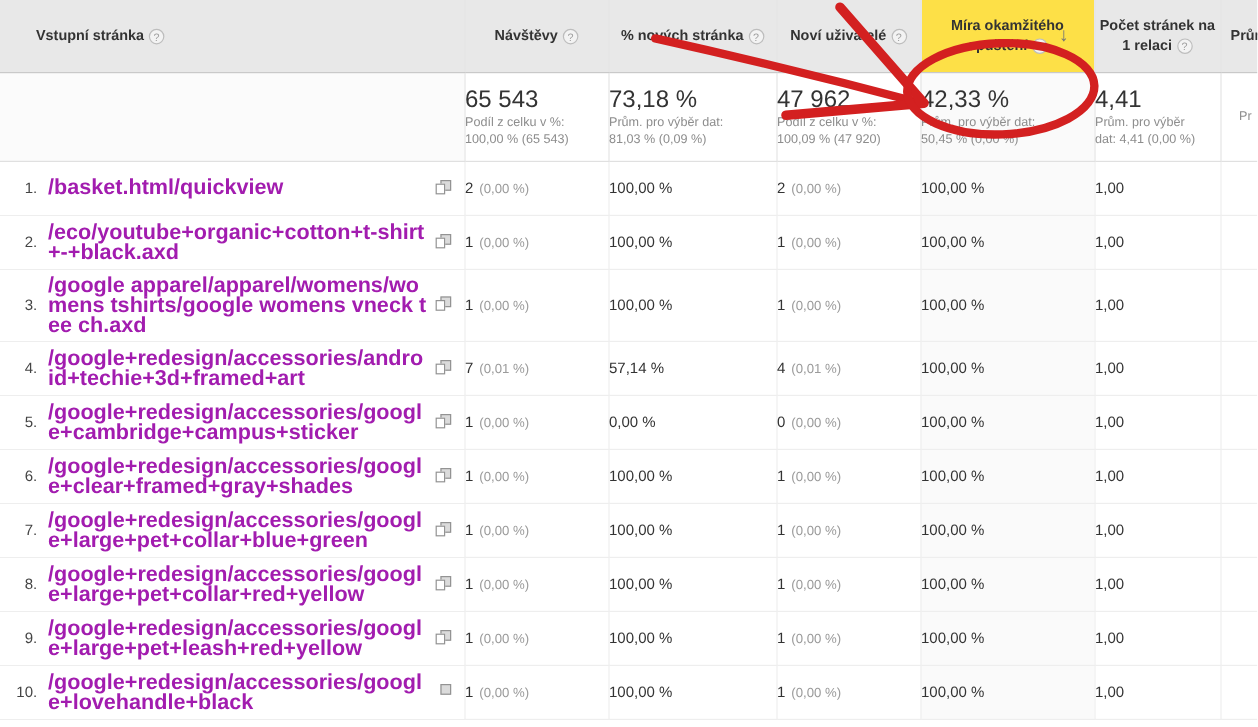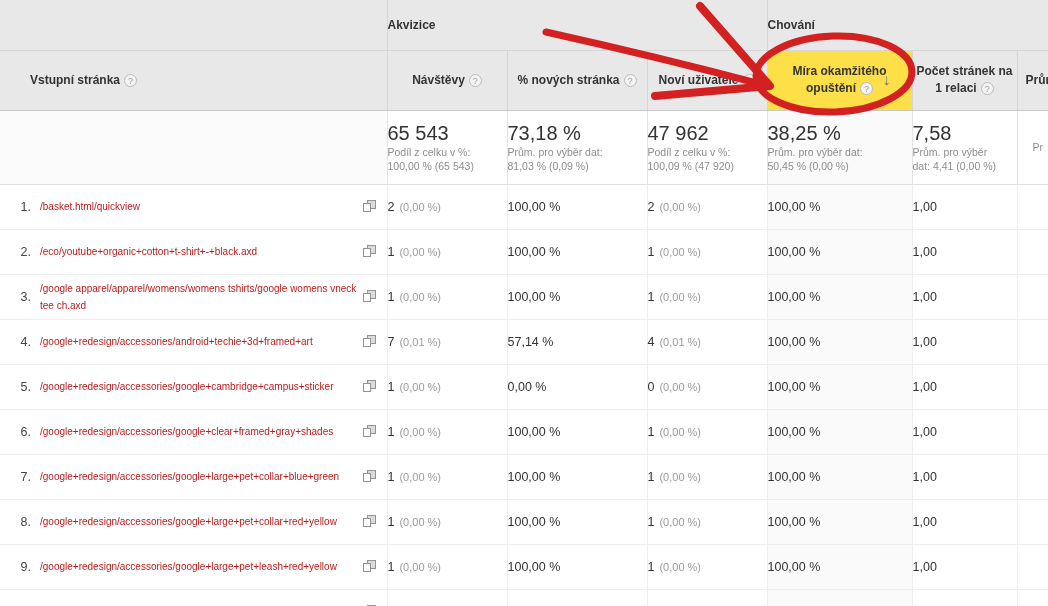"Akvizice" tr { html: <tr> <th></th> <th>Akvizice</th> <th>Chování</th> </tr> -> none }
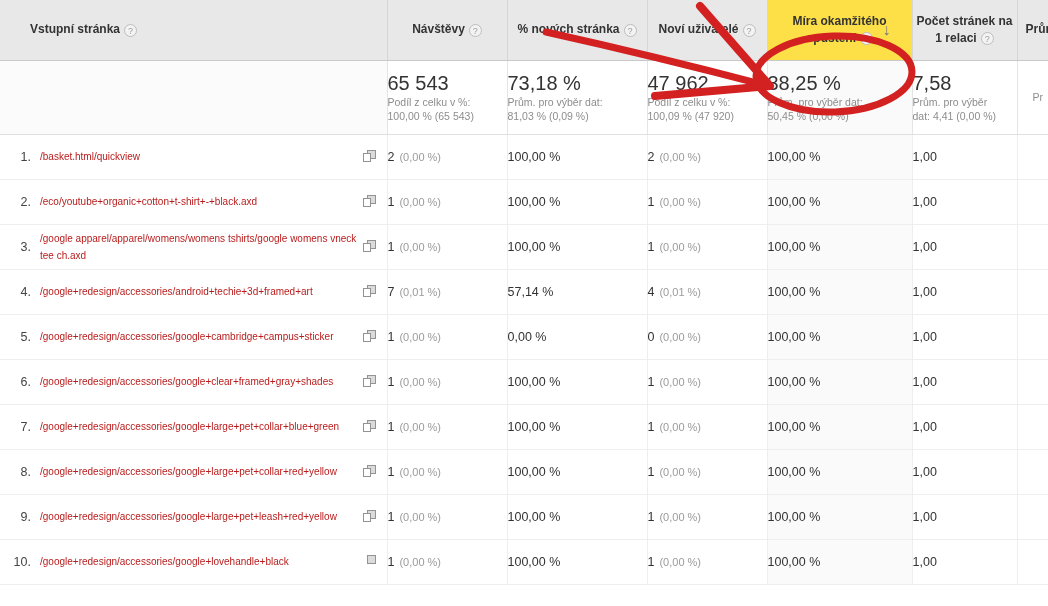"38,25 %" div.sum-big { text: 38,25 -> 42,33 }
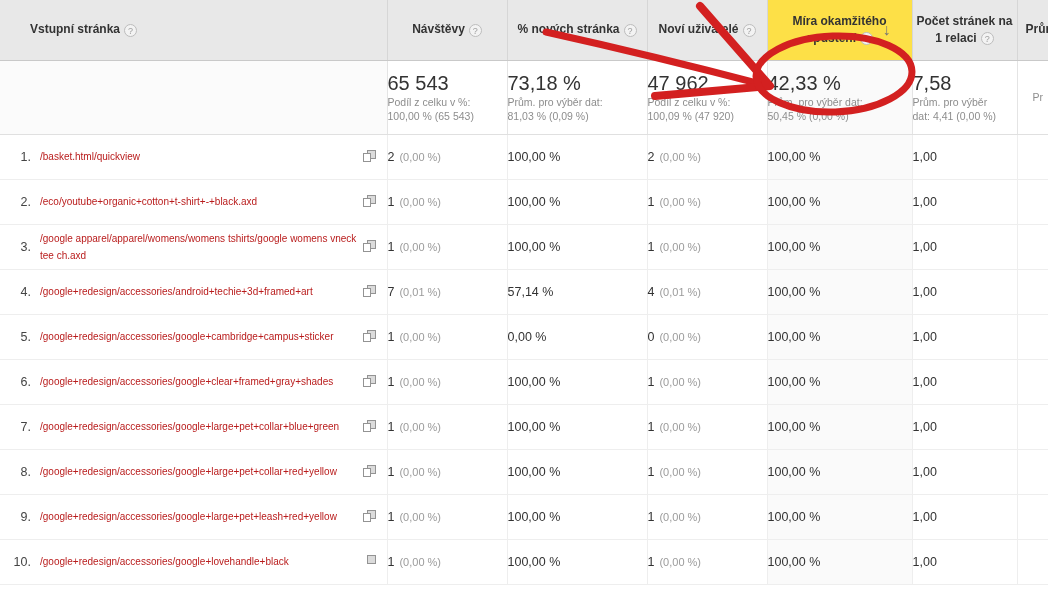"7,58" div.sum-big { text: 7,58 -> 4,41 }
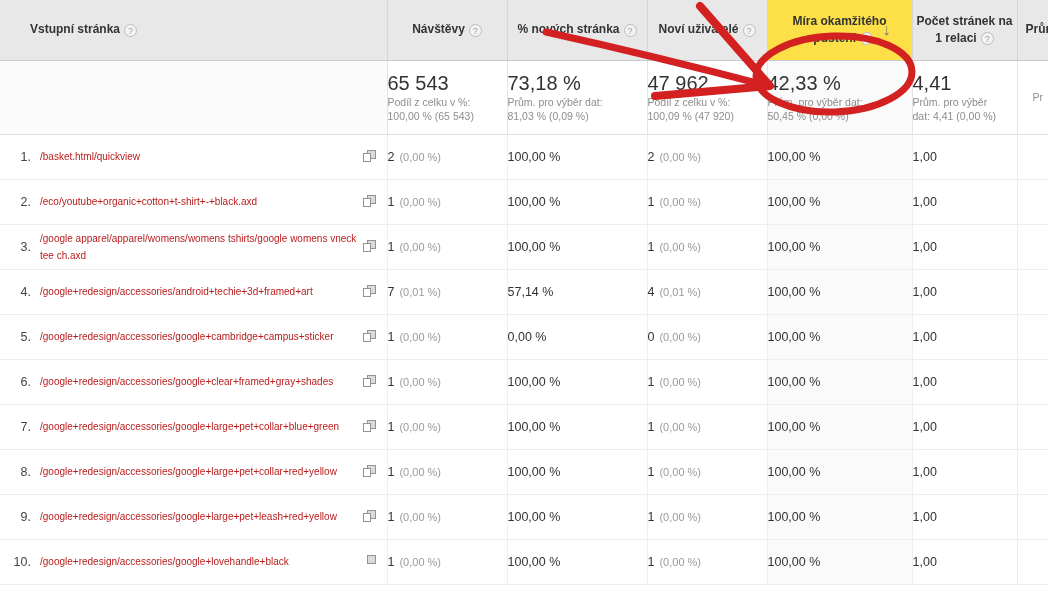"/basket.html/quickview" .plink { color: #b91c1c -> #a21caf; font-size: 10px -> 18px; font-weight: none -> bold }
